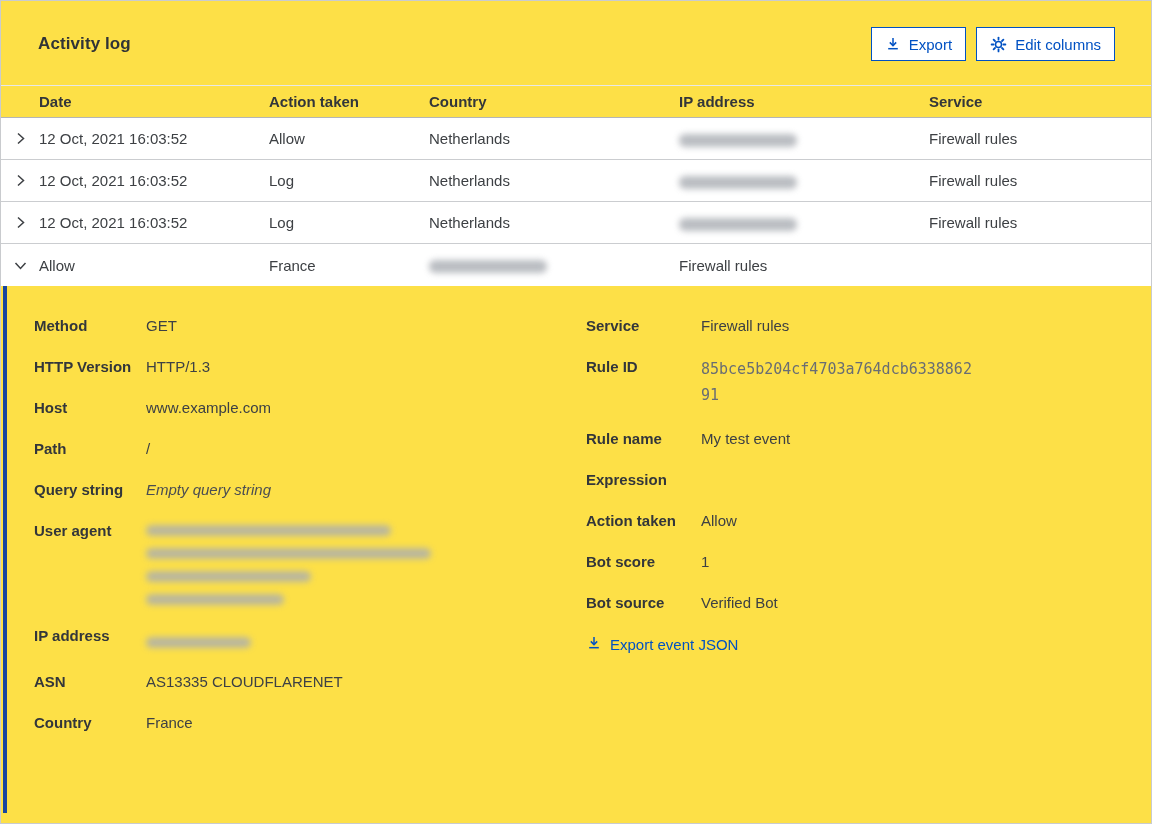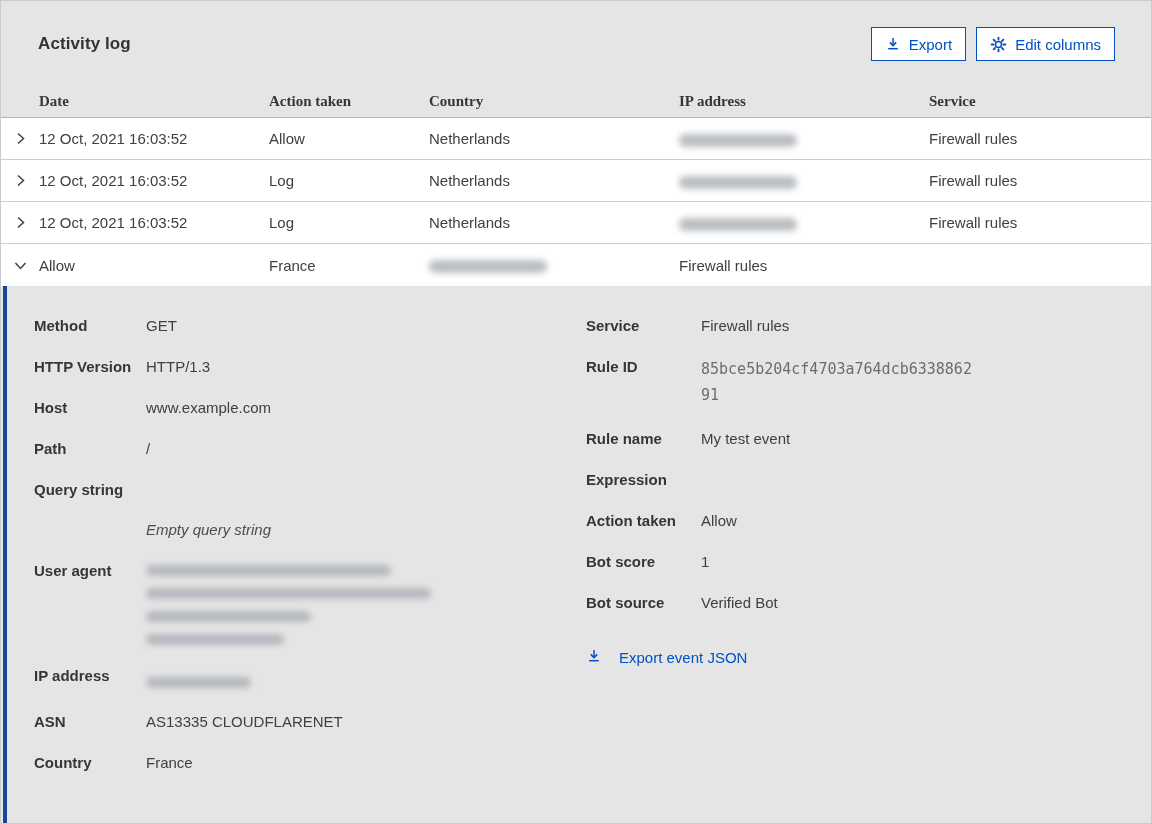"Activity log" .page { background: #e5e5e5 -> #fde047 }
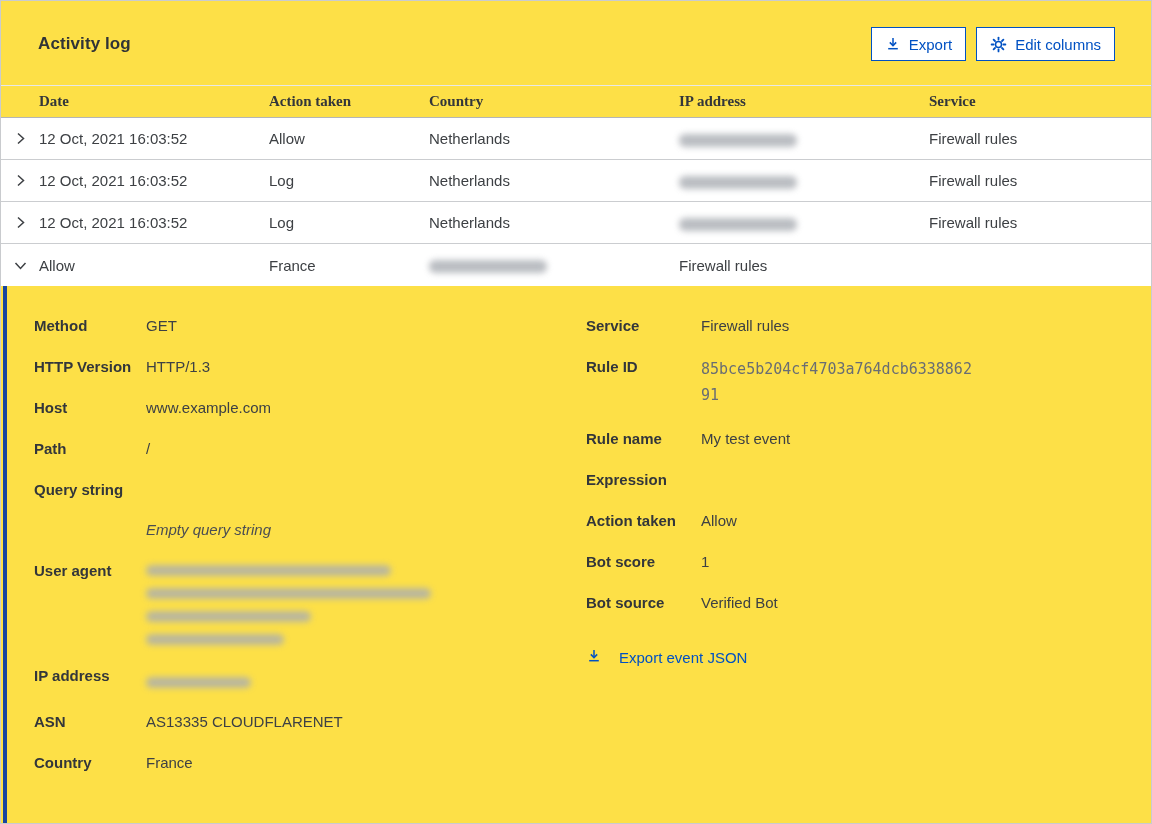"Date" .thead { font-family: Liberation Serif, serif -> none }
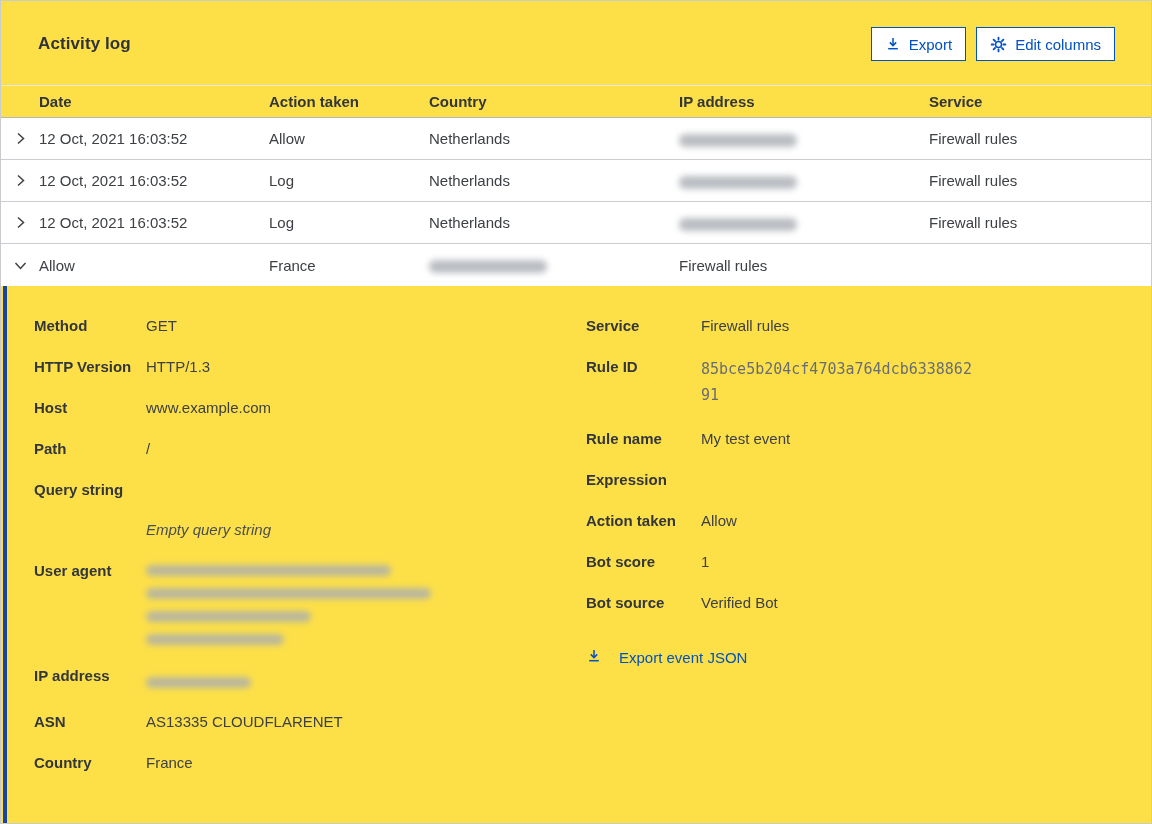"Empty query string" .italic { margin-top: 40px -> none }
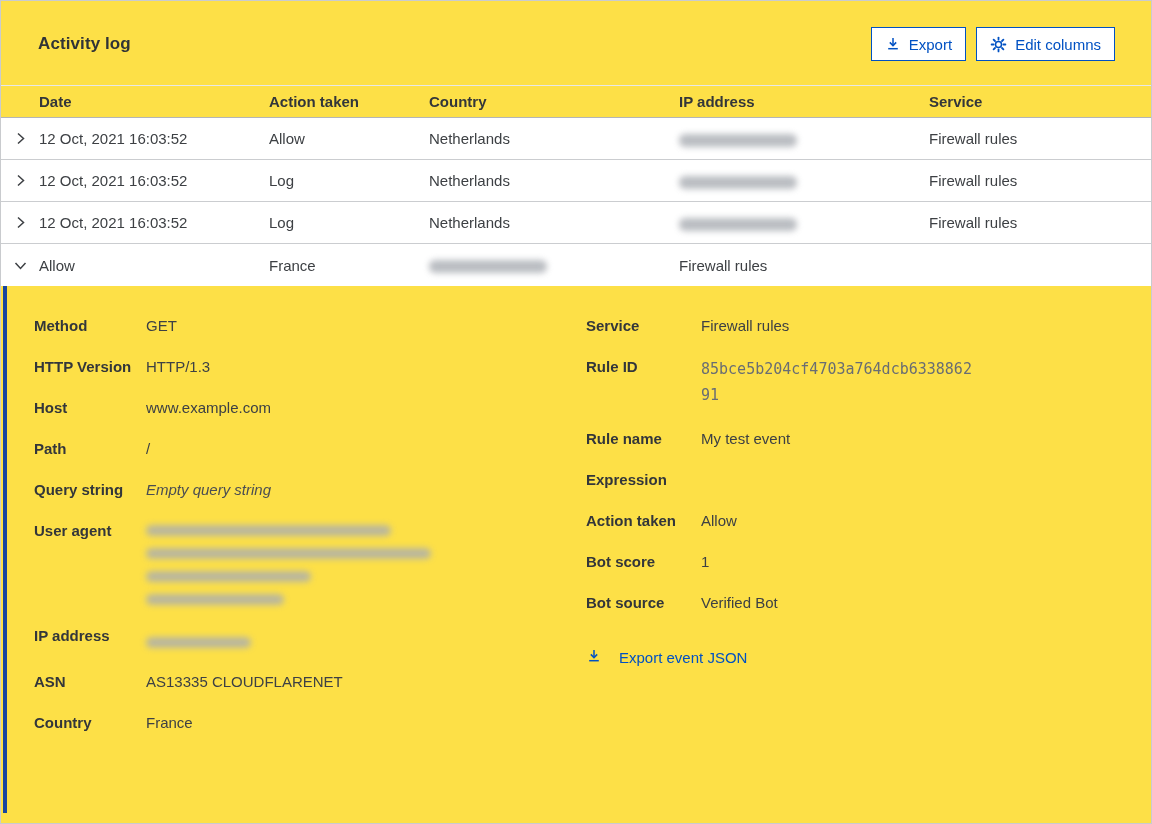"Export event JSON" .json-link { gap: 17px -> 8px; margin-top: 15px -> 2px }
